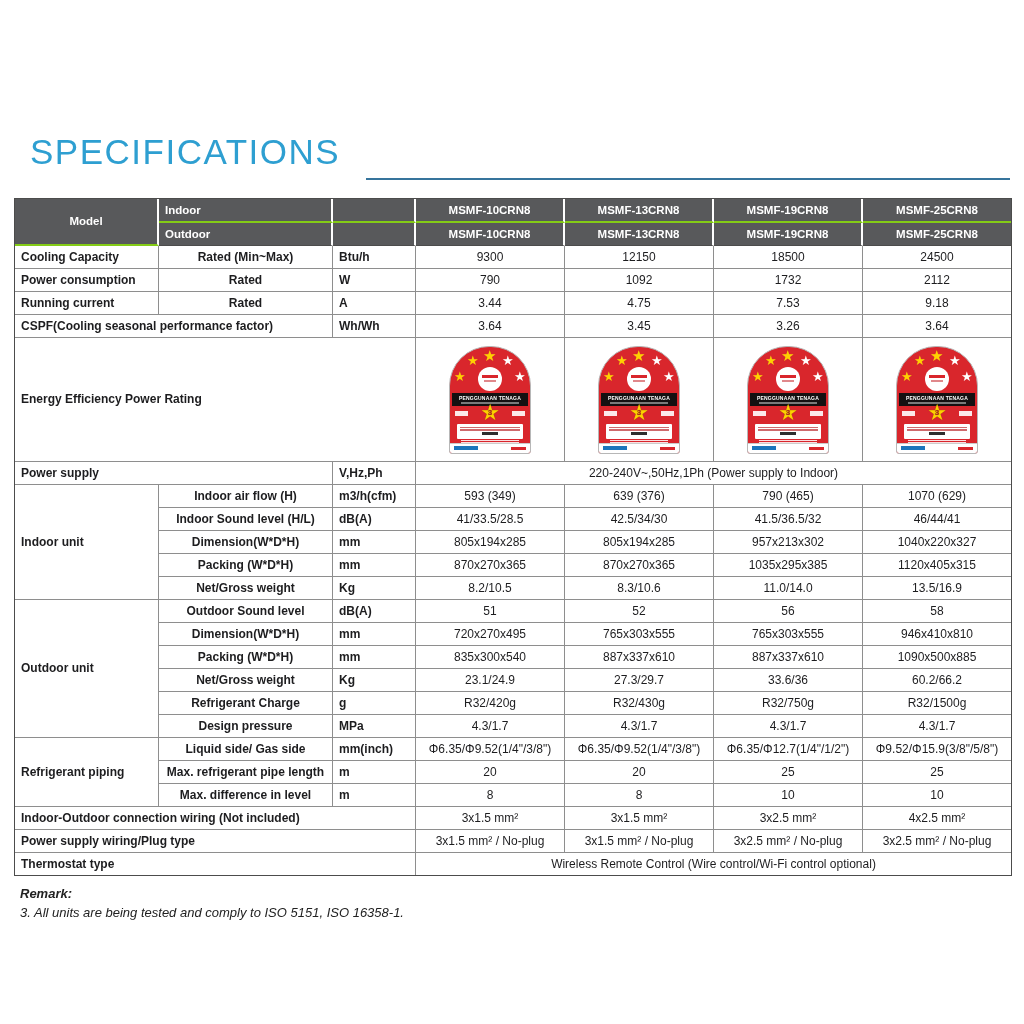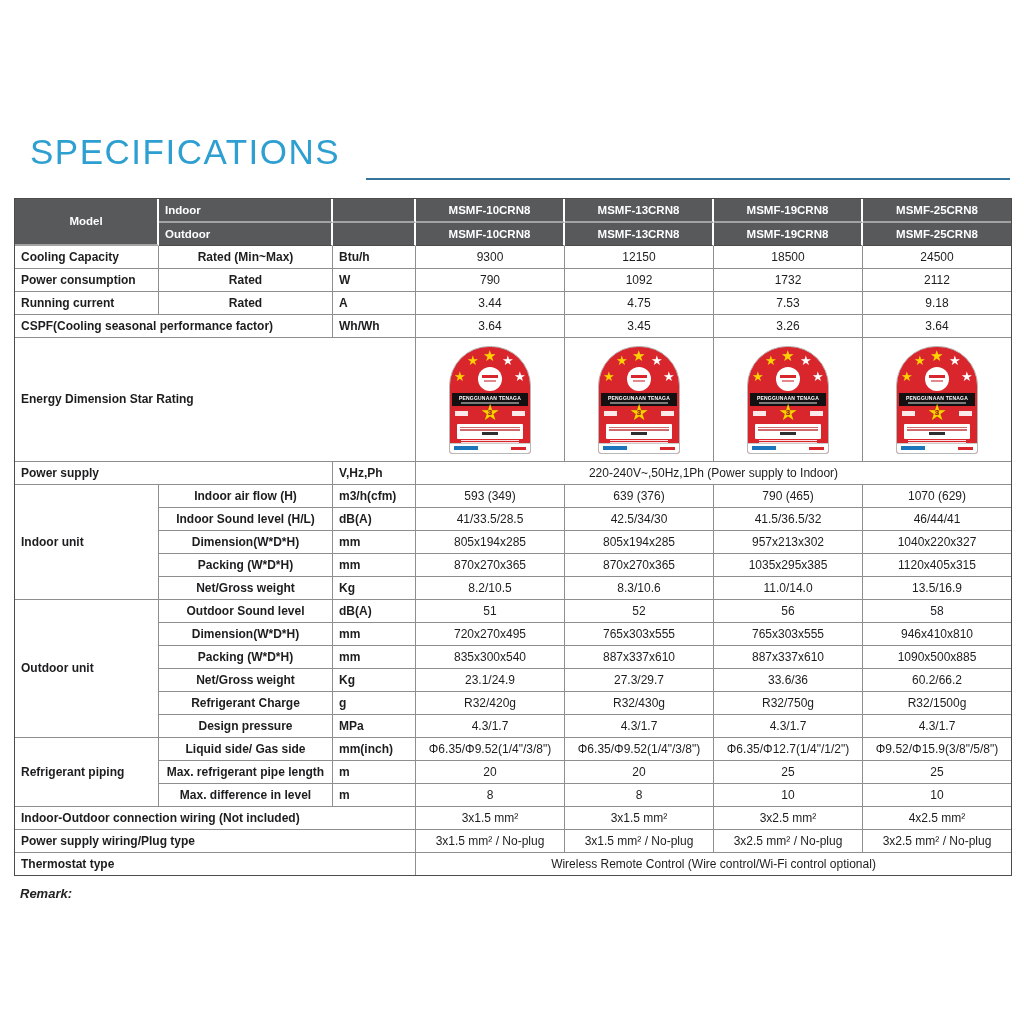"Indoor" .hc { border-bottom: 2px solid #a3a3a3 -> 2px solid #84cc16 }
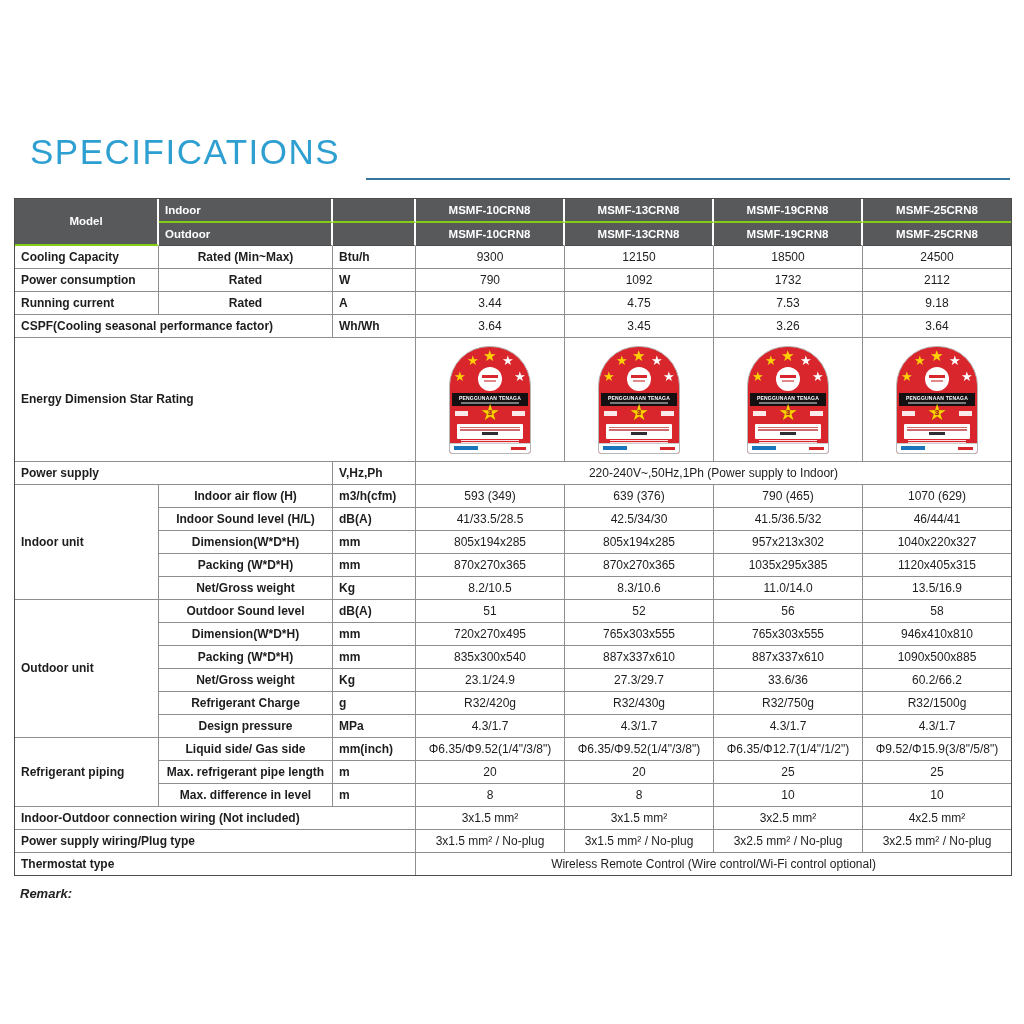"Energy Dimension Star Rating" td.lbl { text: Dimension Star -> Efficiency Power }
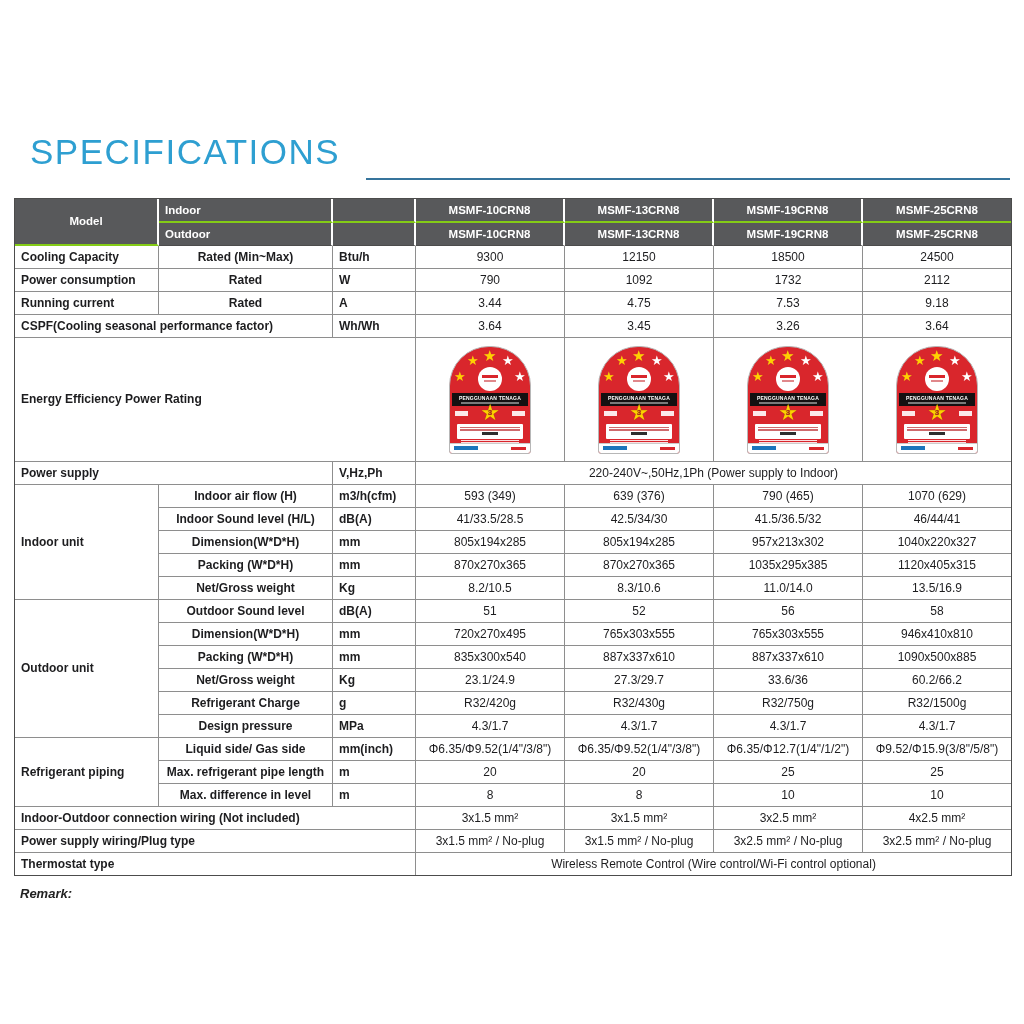"3. All units are being" div.remark-item { html: none -> <div>3. All units are being tested and comply to ISO 5151, ISO 16358-1.</div> }
